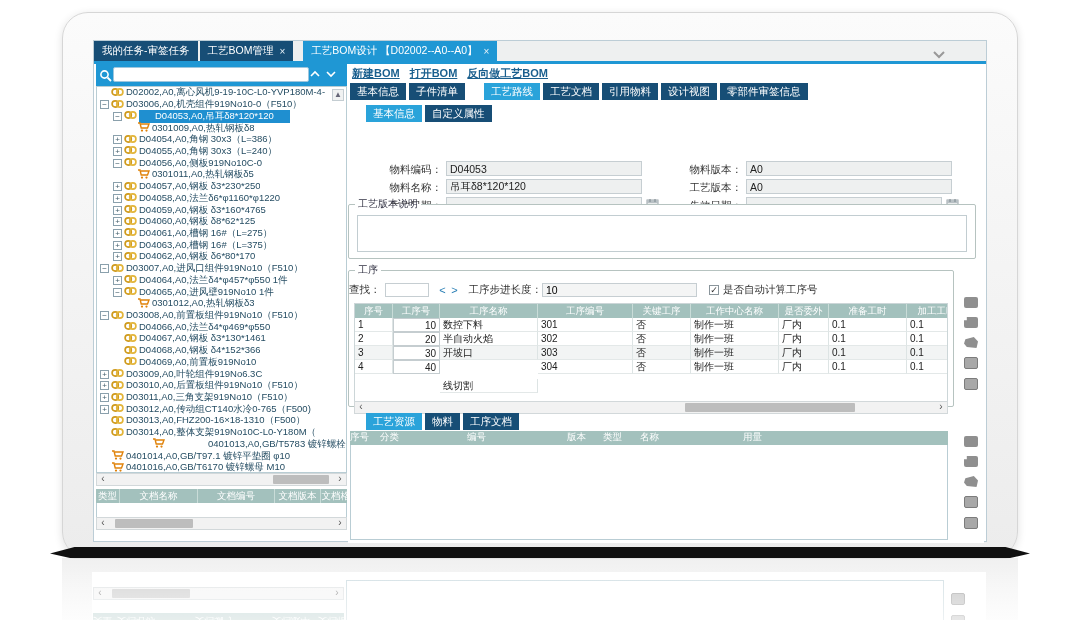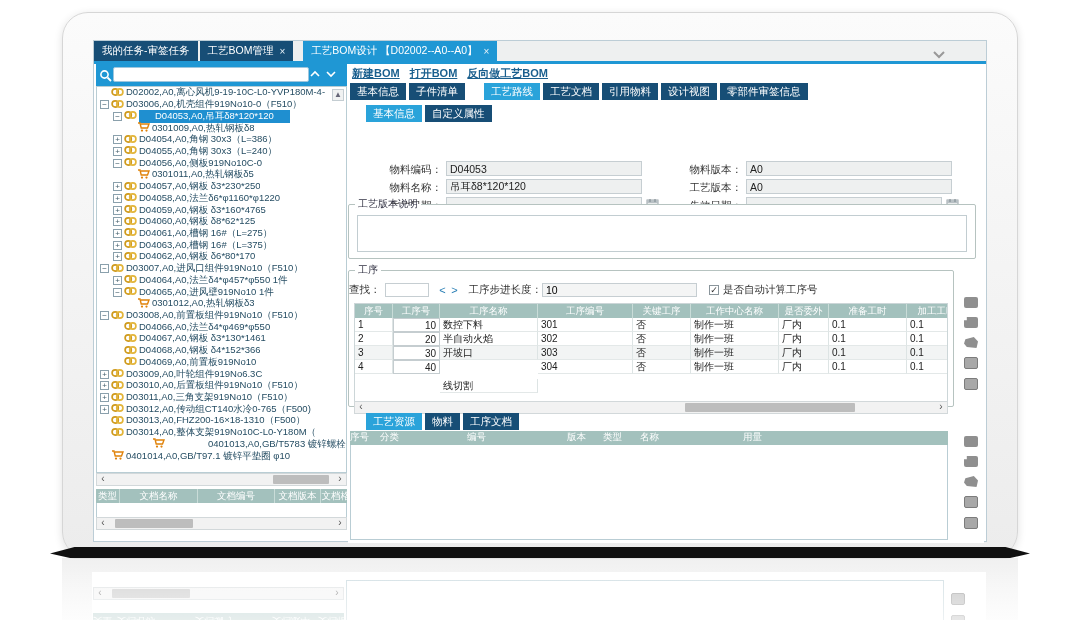"0401016,A0,GB/T6170 镀锌螺母 M10" div.tree-item { html: none -> <div> <span></span> <span><svg> <path></path> <circle></circle> <circle></circle> </svg></span> <span>0401016,A0,GB/T6170 镀锌螺母 M10</span> </div> }
